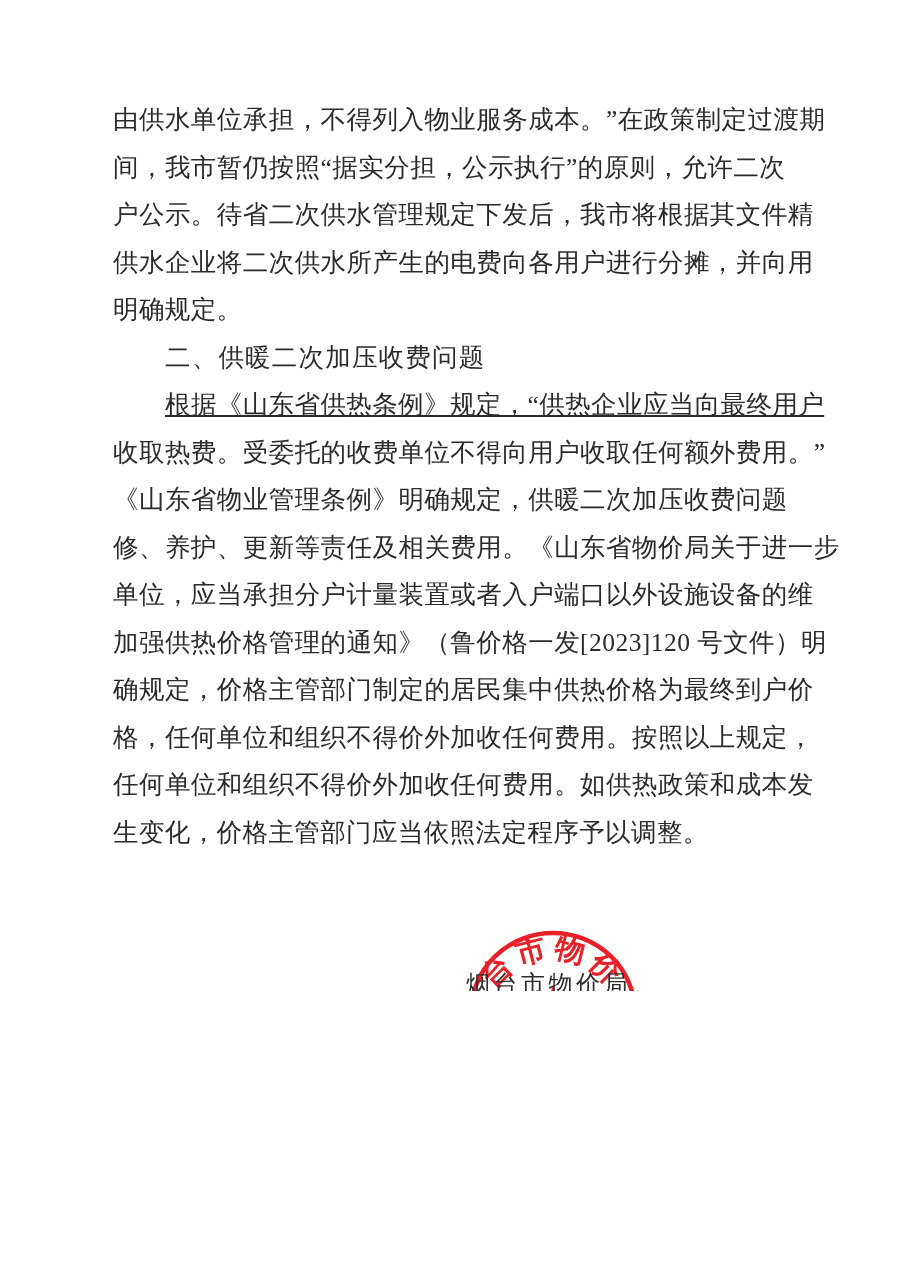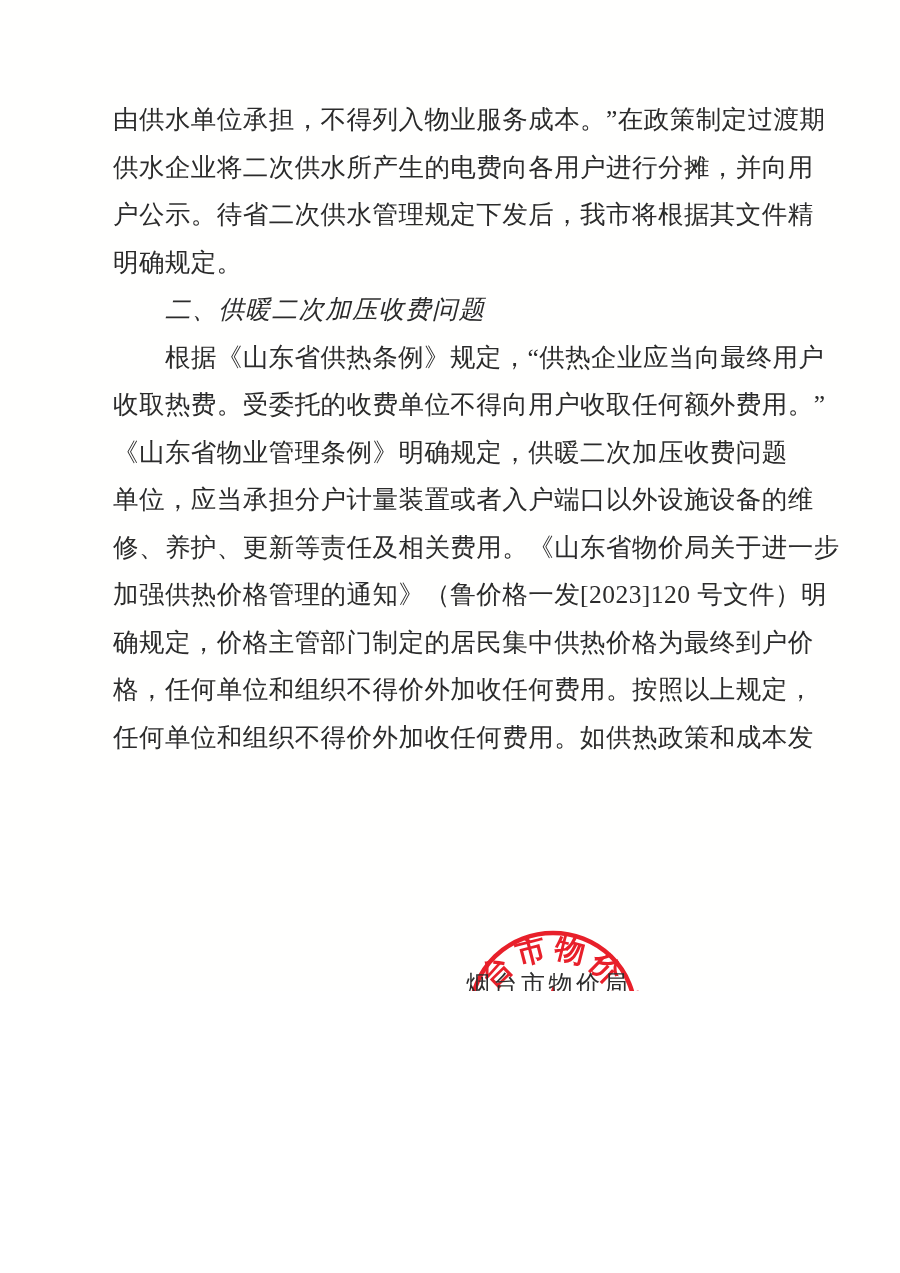"间，我市暂仍按照“据实分担，公示执行”的原则，允许二次" div.para-line { html: none -> <div>间，我市暂仍按照“据实分担，公示执行”的原则，允许二次</div> }
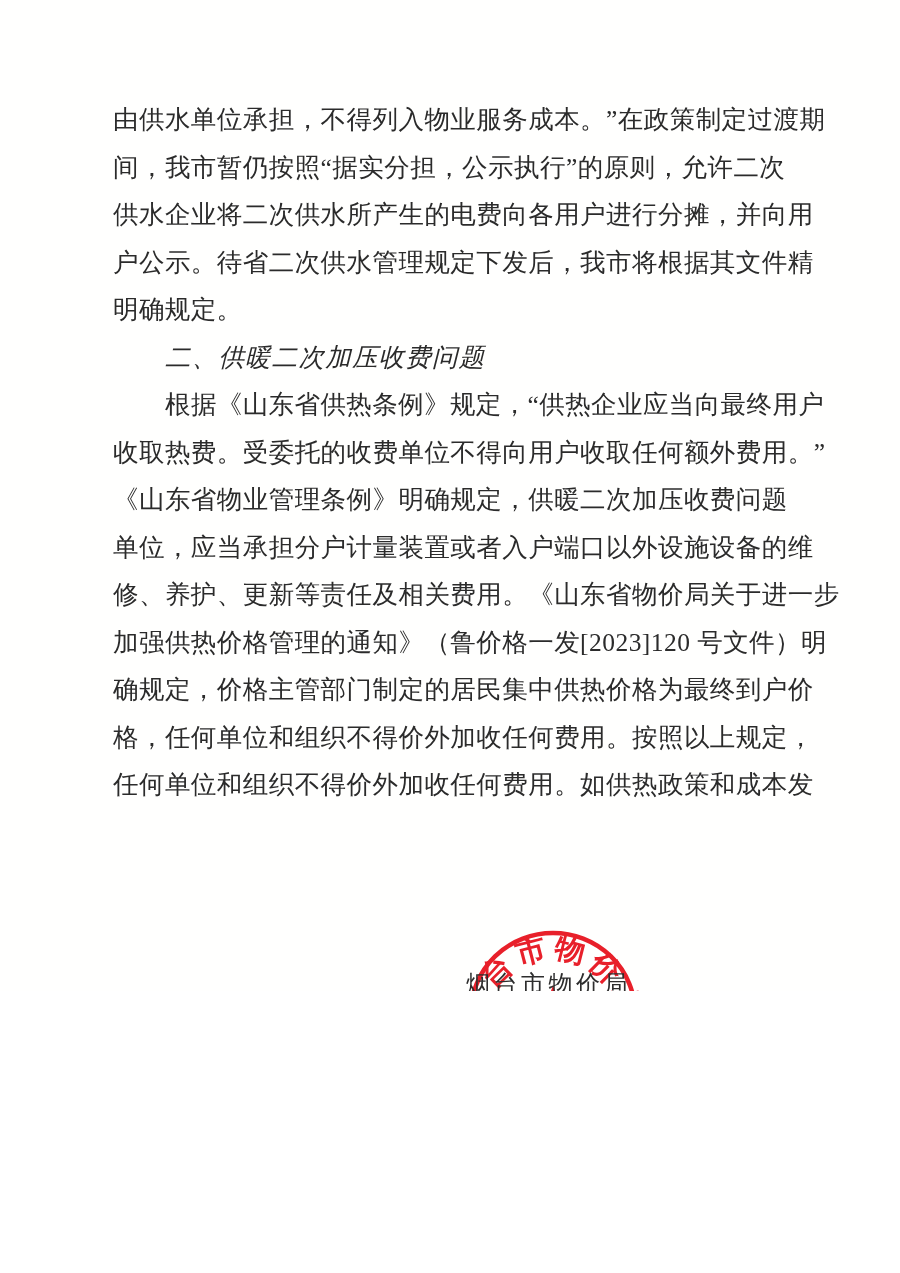"供水企业将二次供水所产生的电费向各用户进行分摊，并向用" div.para-line { order: before "户公示。待省二次供水管理规定下发后，我市将根据其文件精" -> after "户公示。待省二次供水管理规定下发后，我市将根据其文件精" }
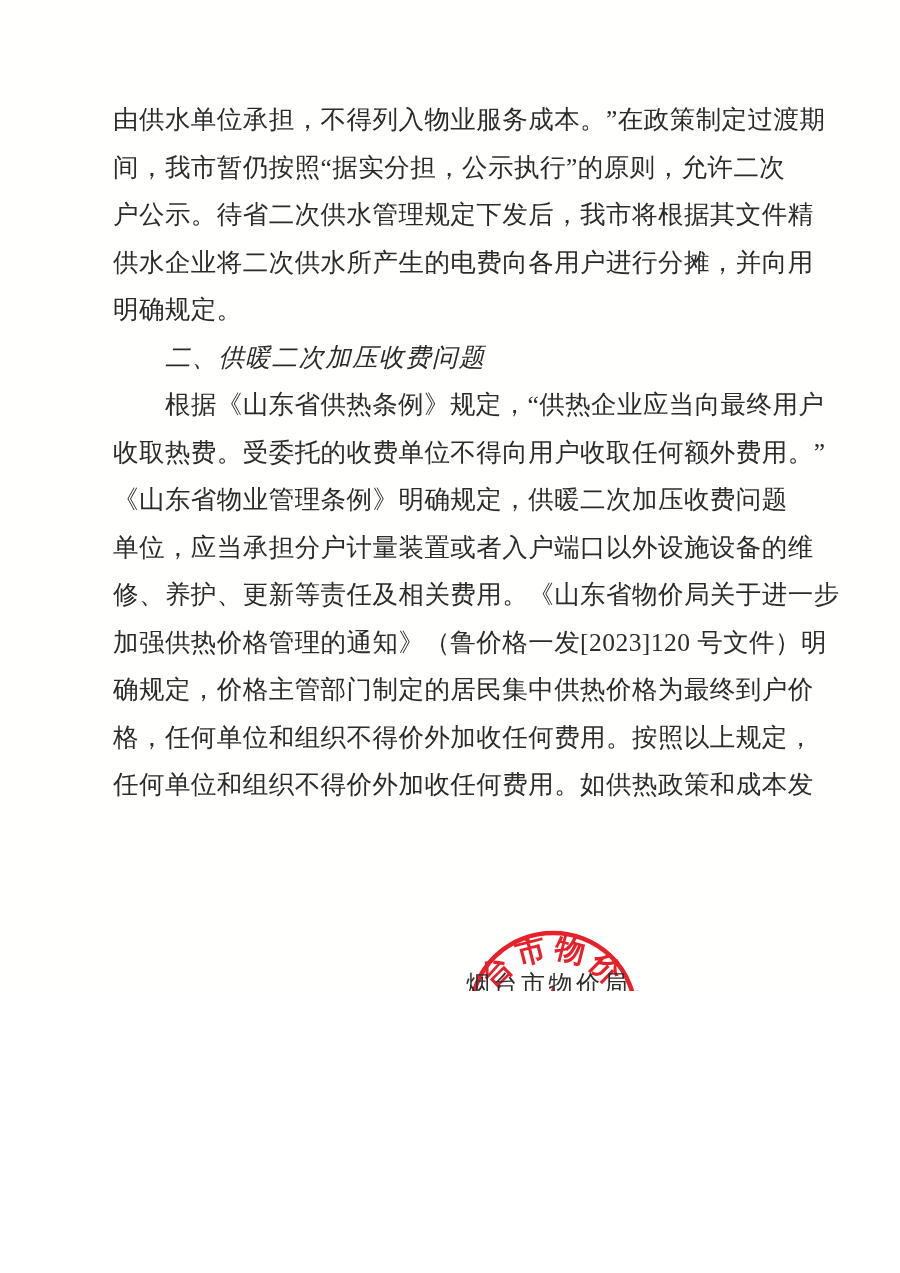"二、供暖二次加压收费问题" .heading-line { font-style: italic -> none }
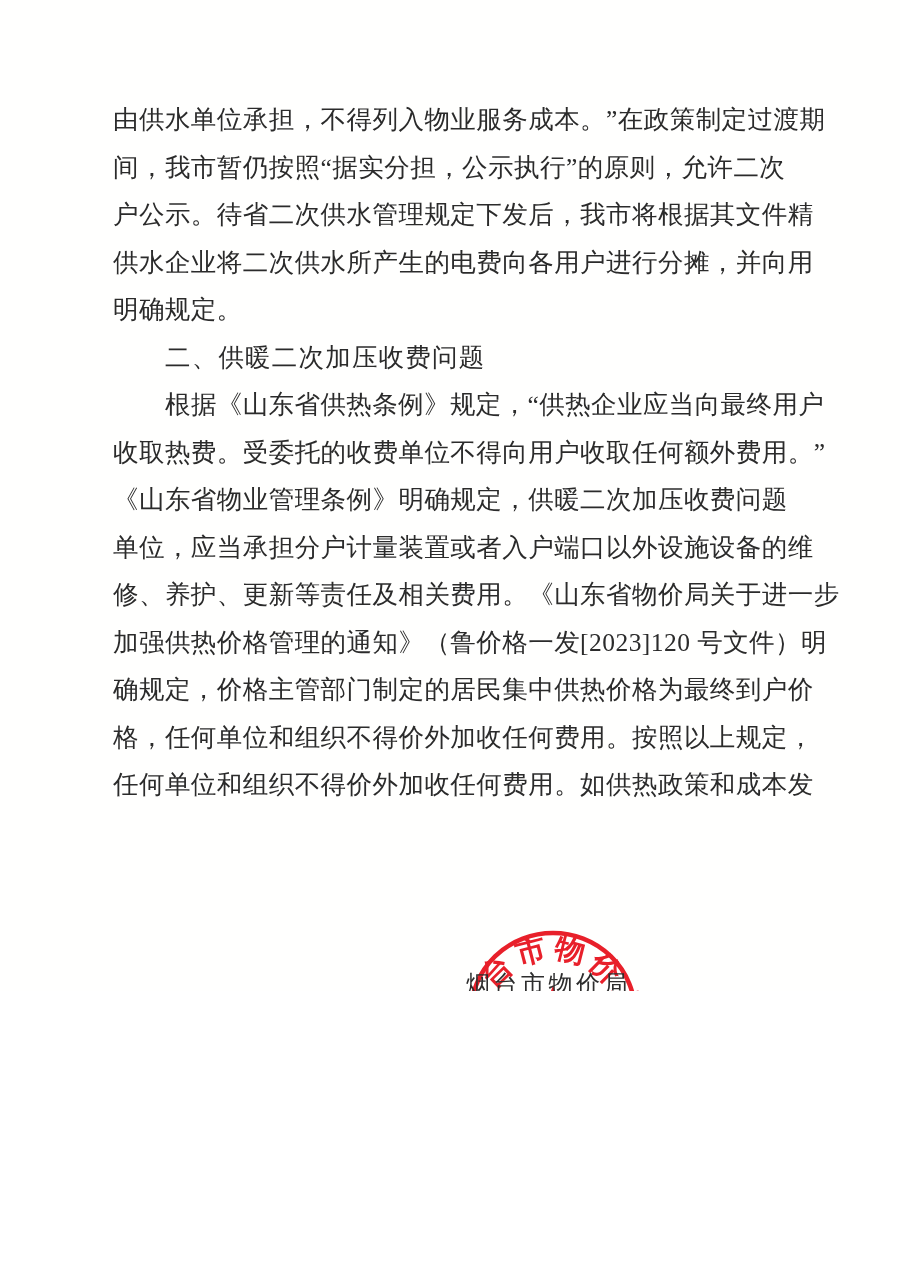"根据《山东省供热条例》规定，“供热企业应当向最终用户" .para-line.indent-2 { text-decoration: none -> underline }
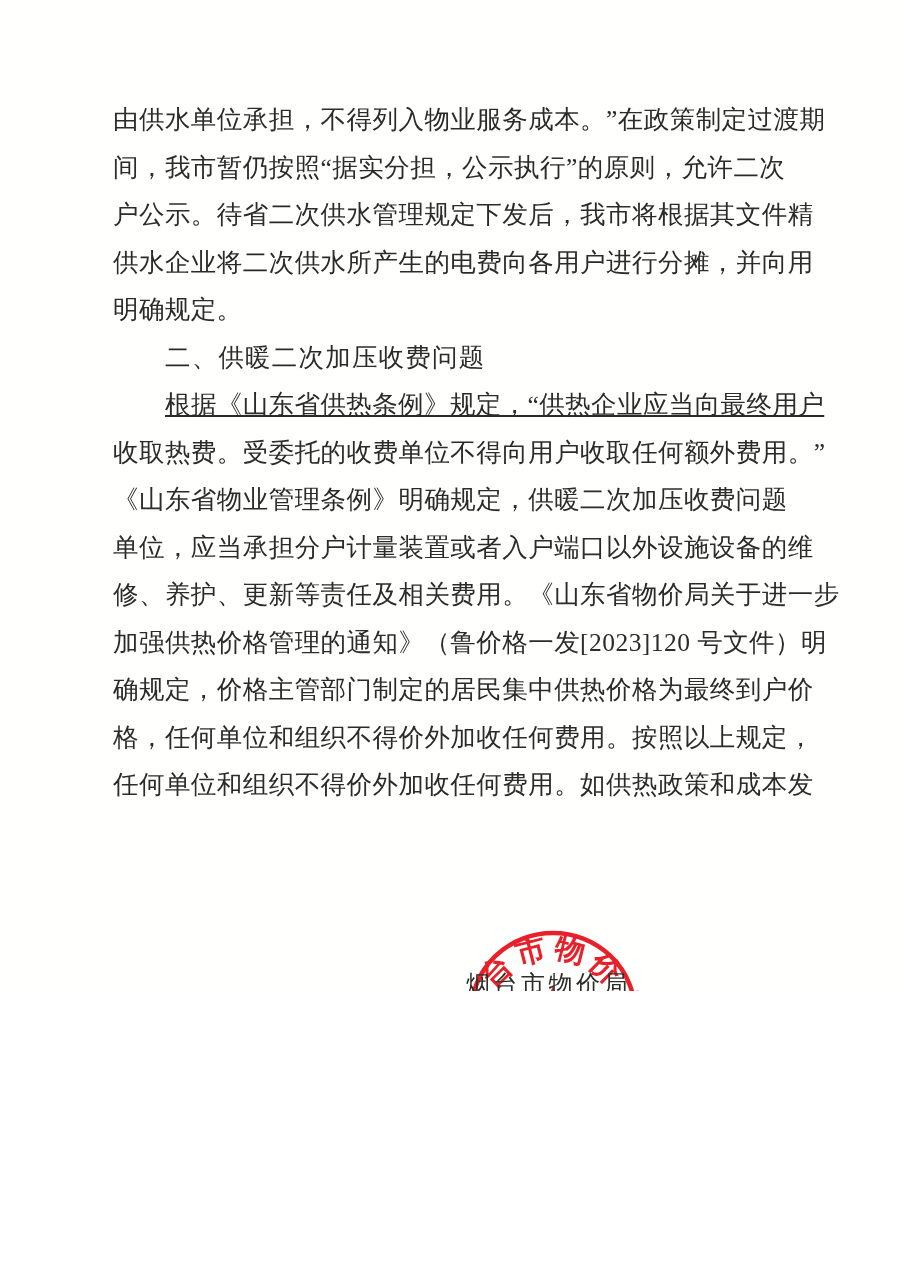"单位，应当承担分户计量装置或者入户端口以外设施设备的维" div.para-line { order: before "修、养护、更新等责任及相关费用。《山东省物价局关于进一步" -> after "修、养护、更新等责任及相关费用。《山东省物价局关于进一步" }
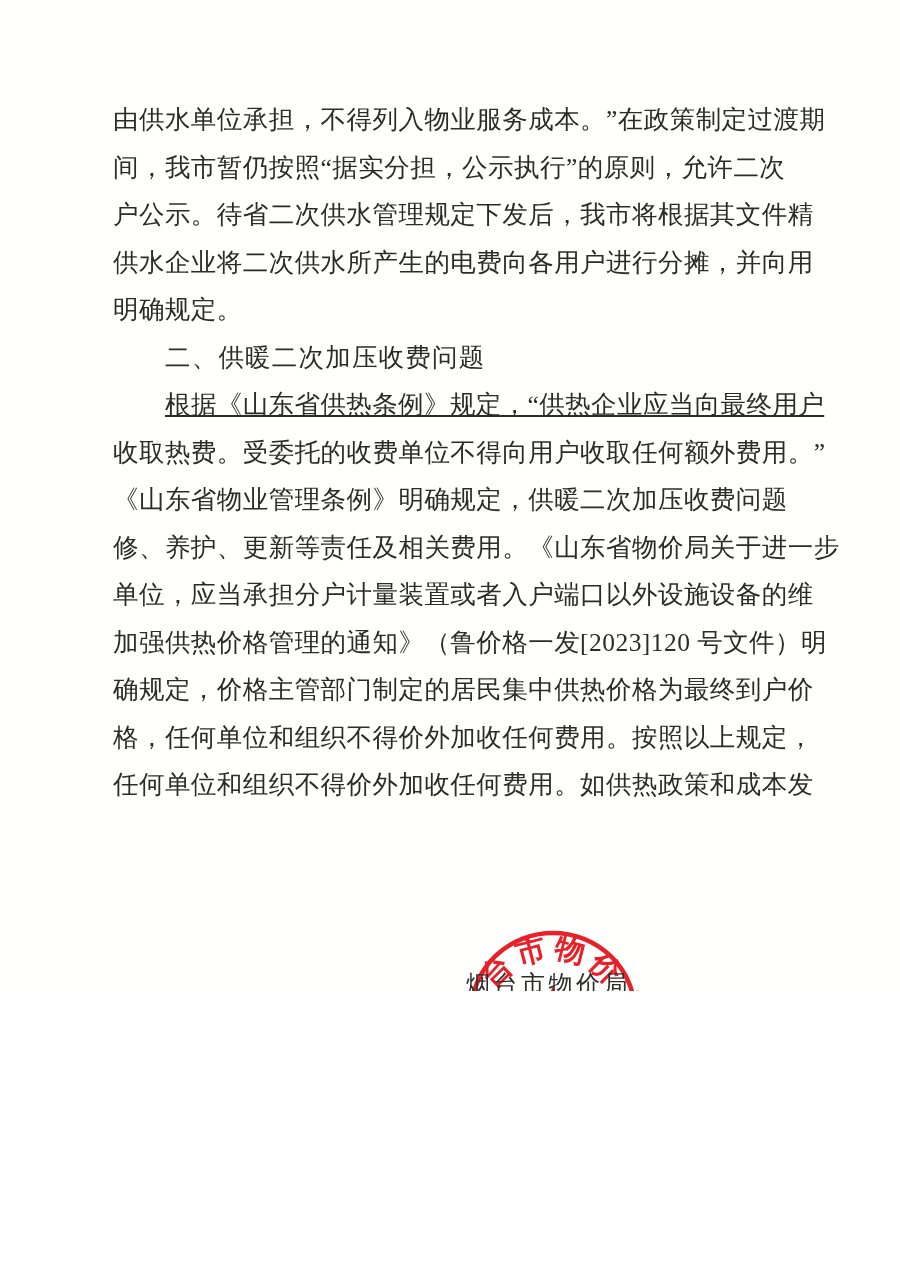"生变化，价格主管部门应当依照法定程序予以调整。" div.para-line { html: none -> <div>生变化，价格主管部门应当依照法定程序予以调整。</div> }
